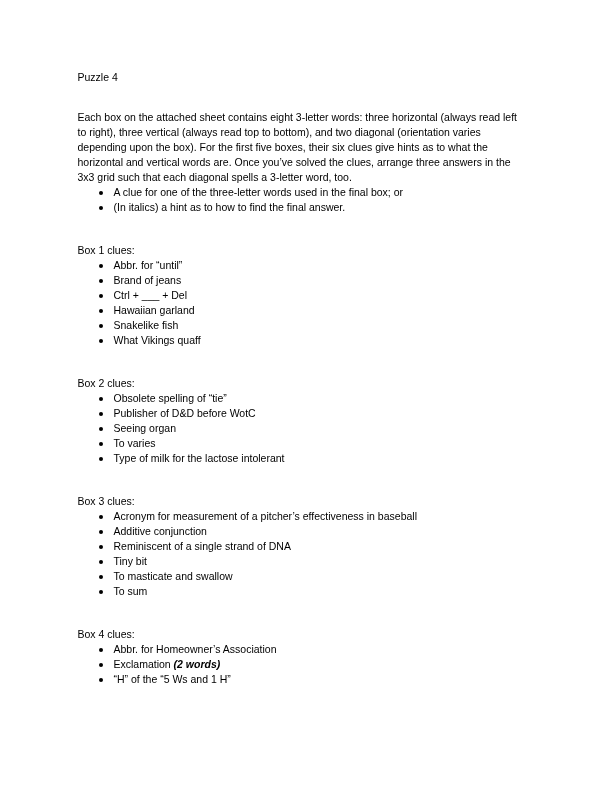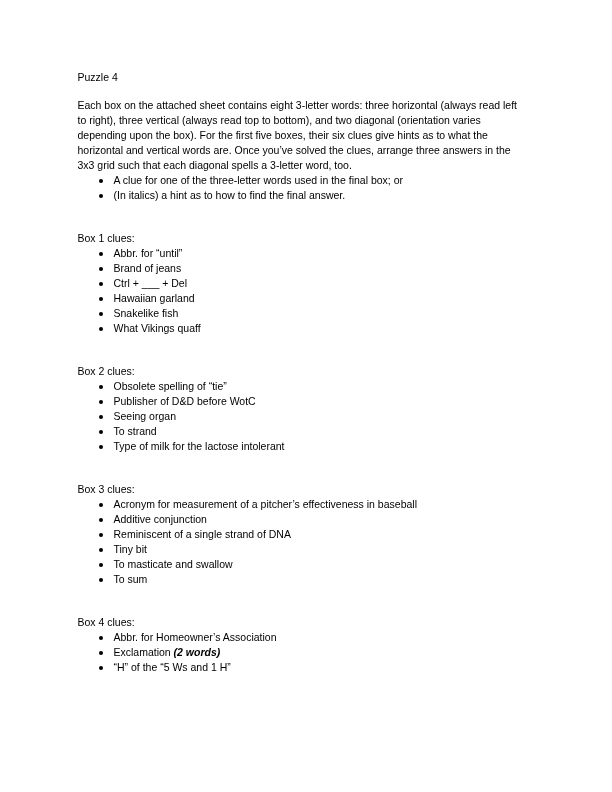"Each box on the attached" .para { margin-top: 13px -> 25px }
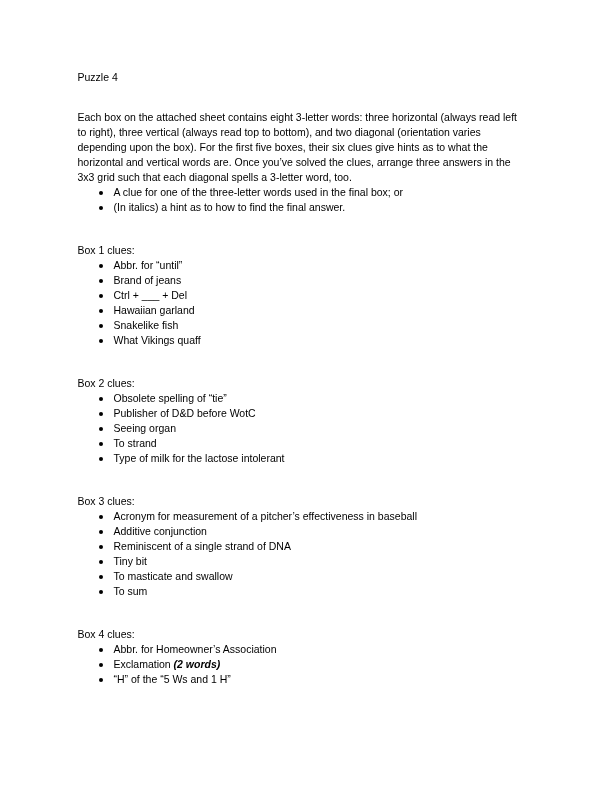"To strand" span { text: strand -> varies }
